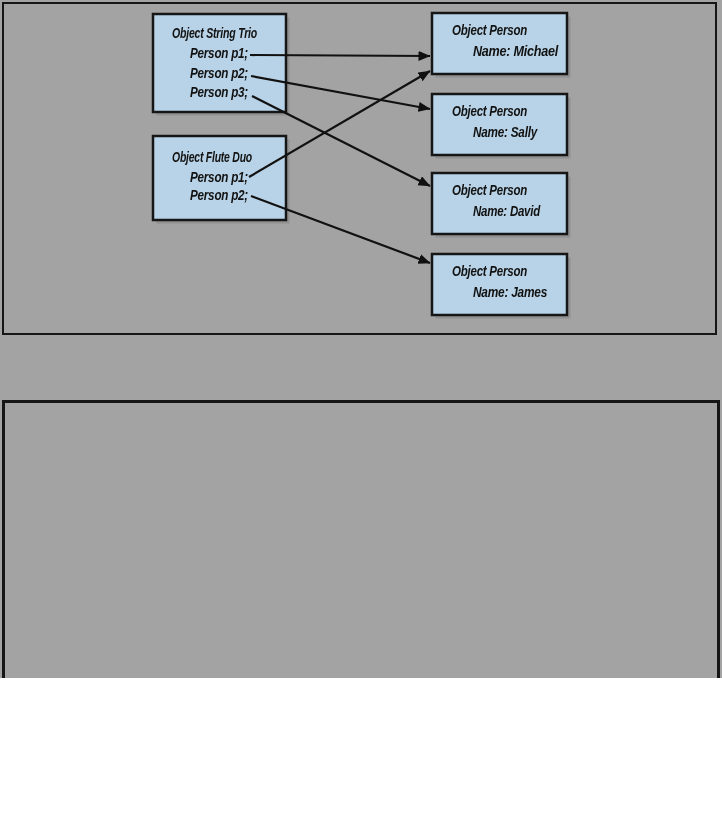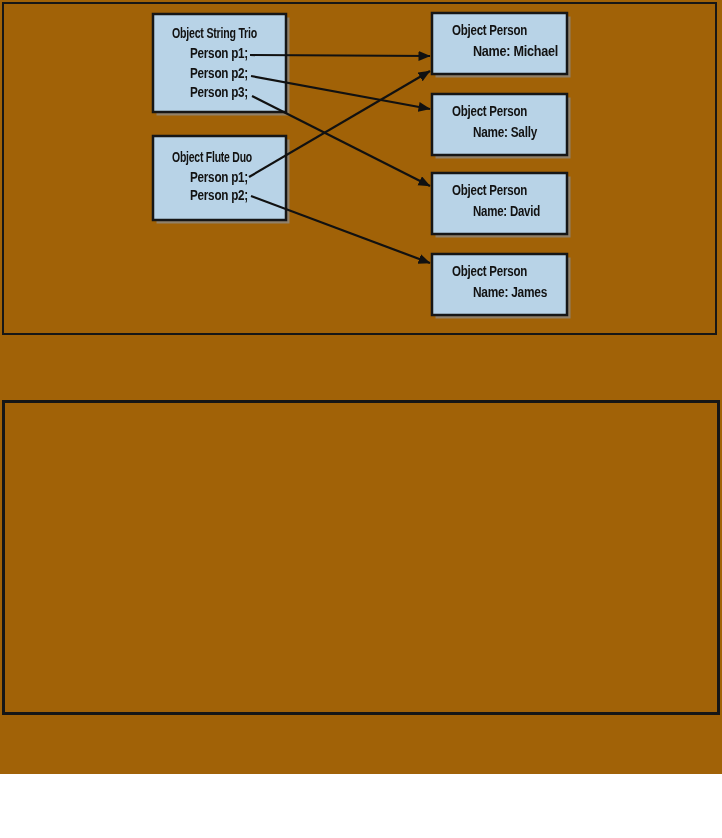"Object String Trio" #page { background: #a16207 -> #a3a3a3; font-style: none -> italic; height: 774px -> 678px }
